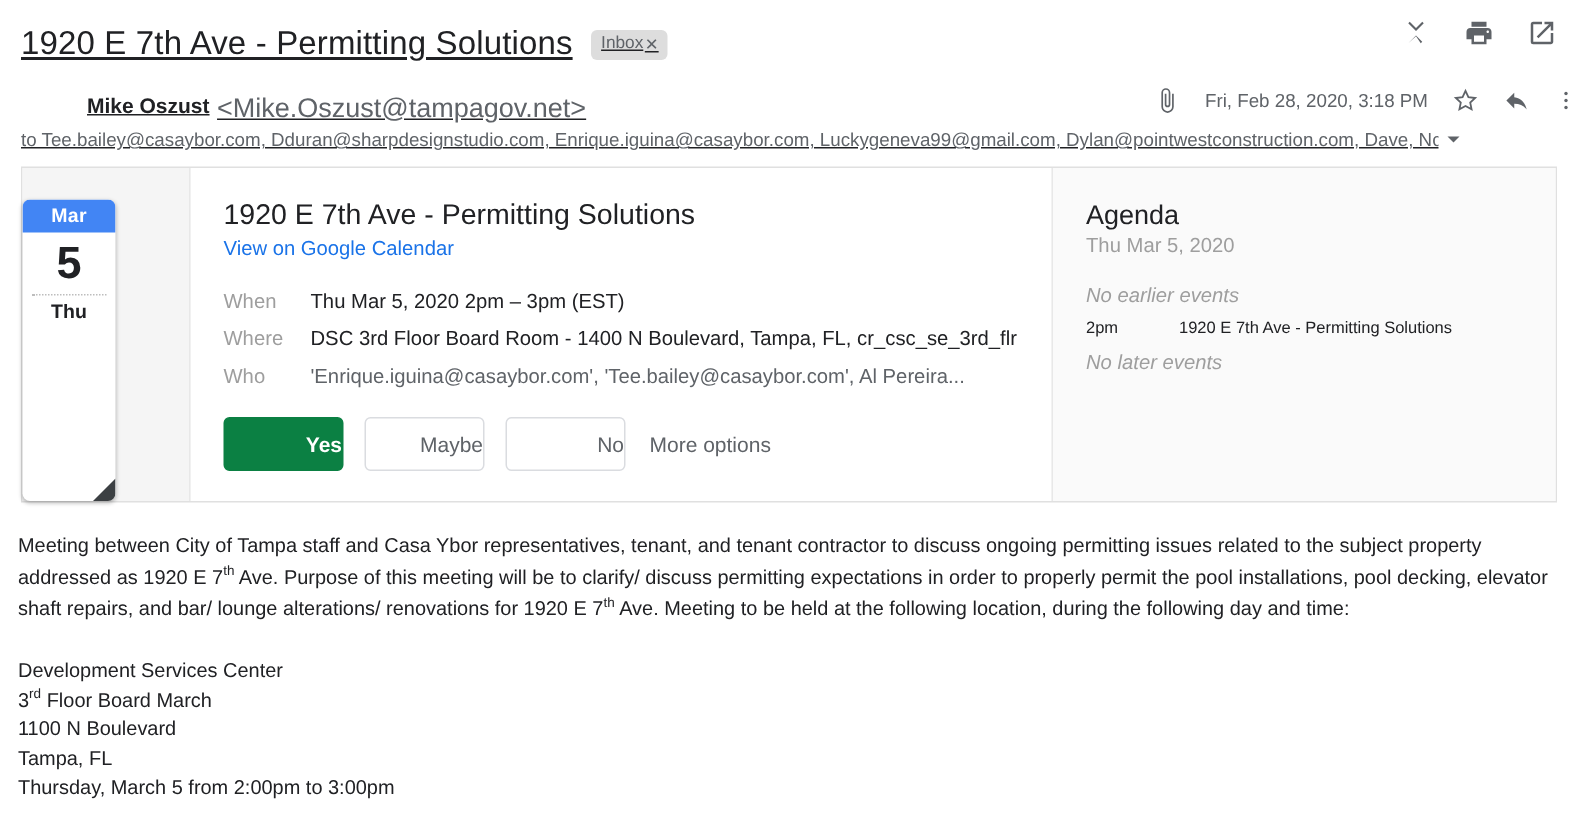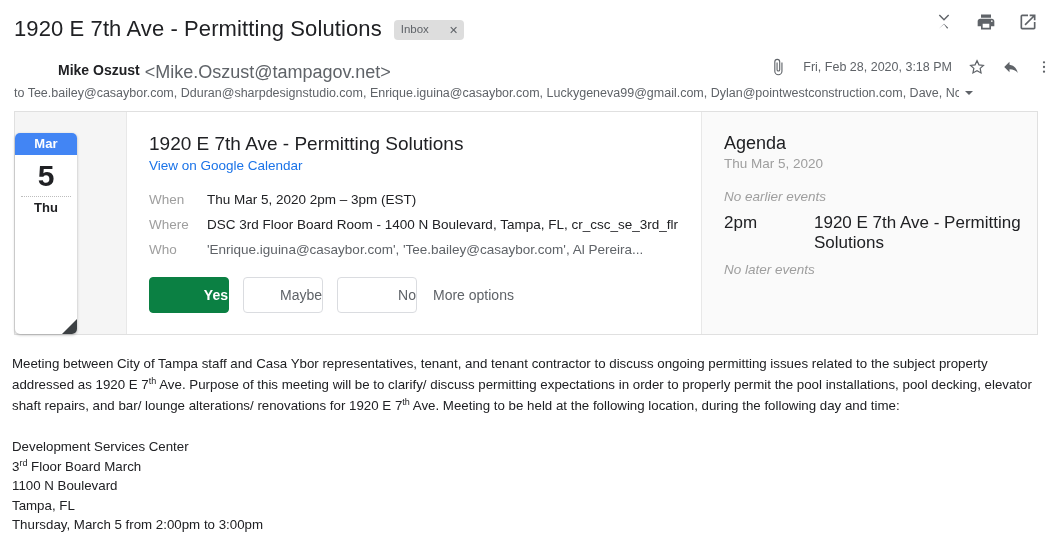"1920 E 7th Ave -" .page { text-decoration: none -> underline }
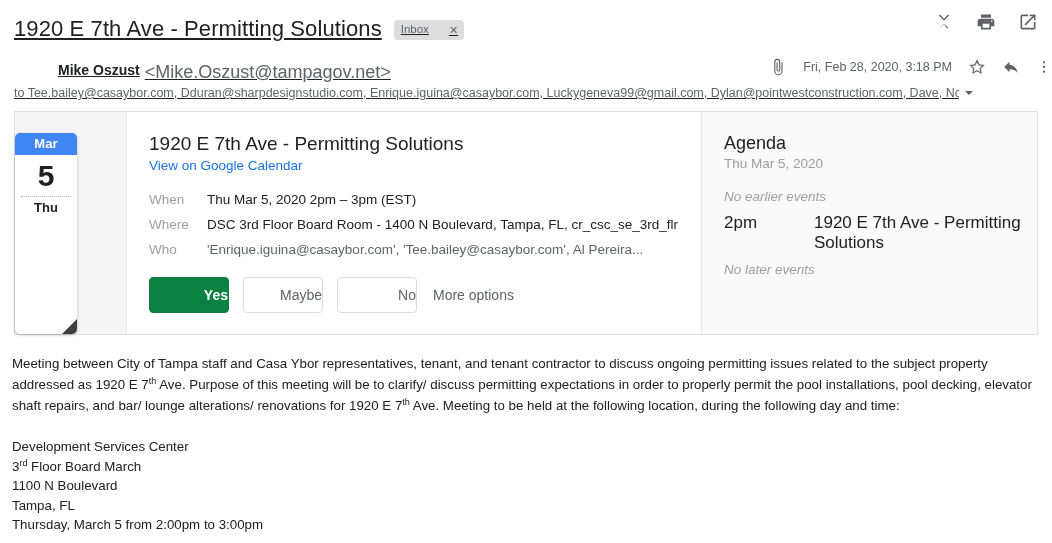"Inbox" .label-chip { gap: 20px -> 1px }
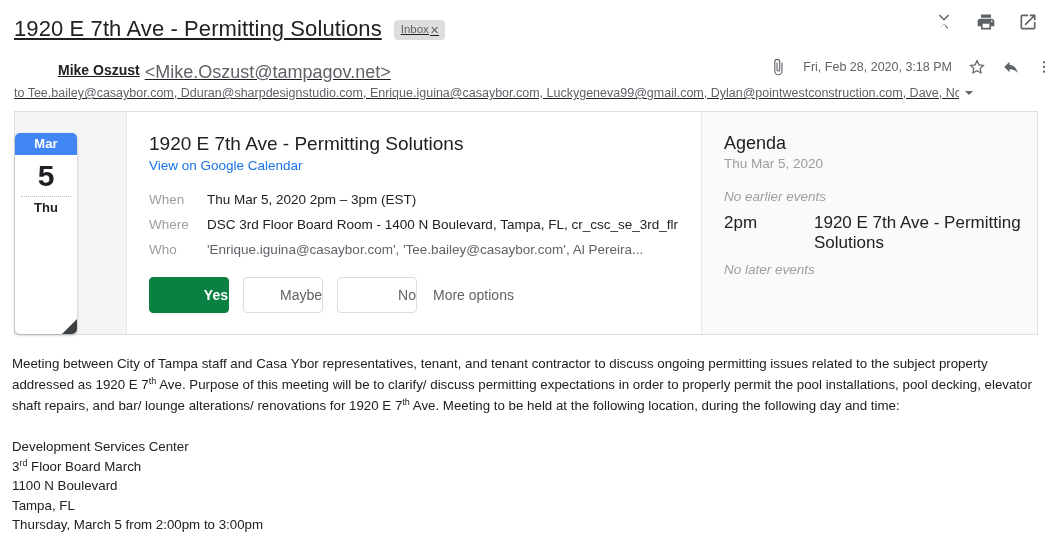"2pm" .ag-evrow { font-size: 17px -> 11px; gap: 28px -> none }
